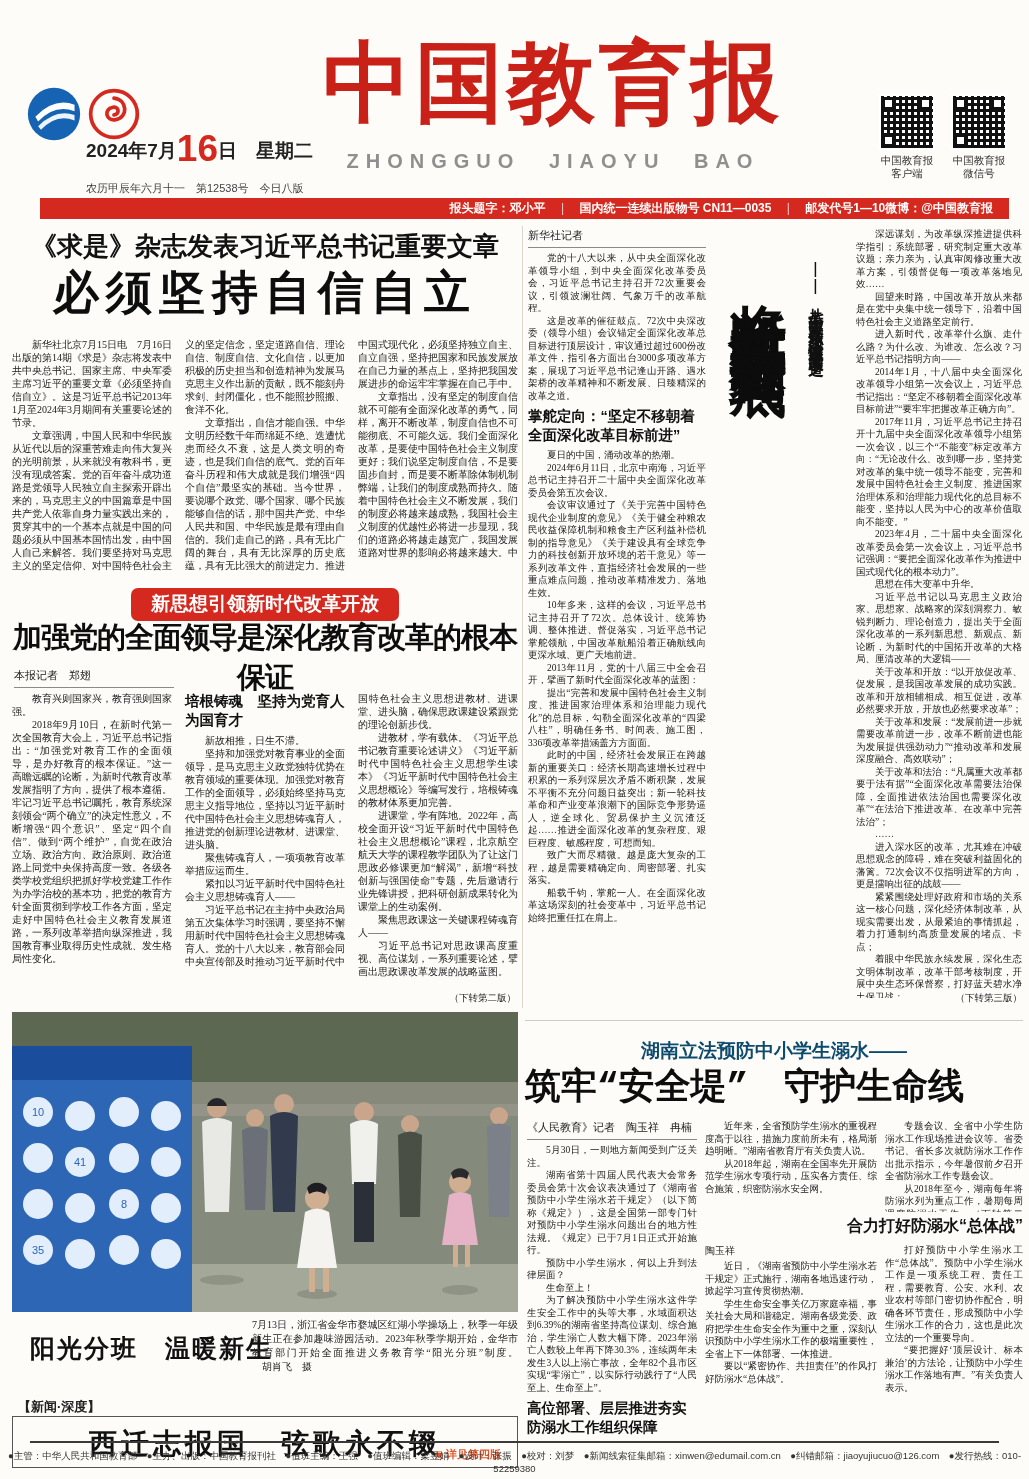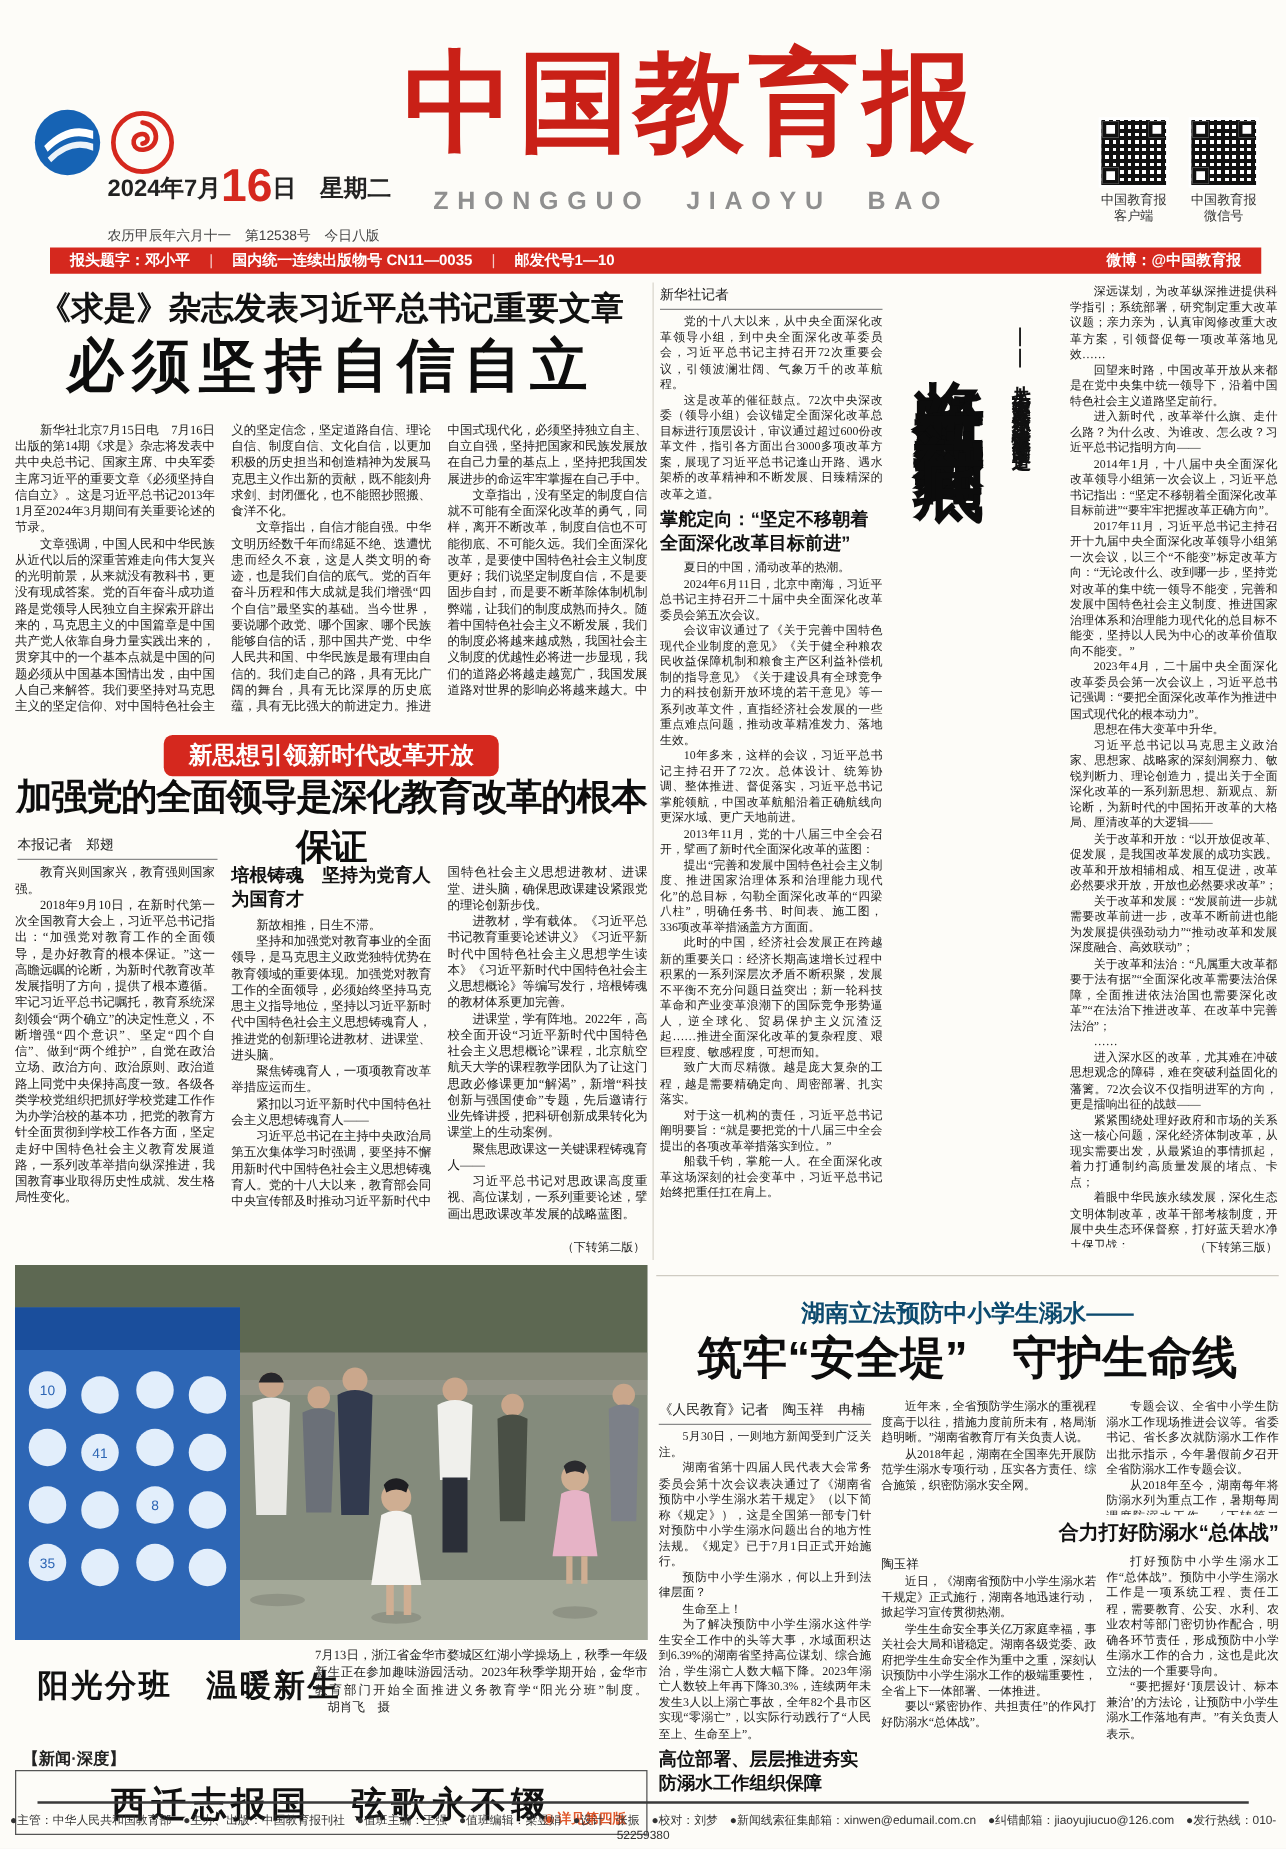"报头题字：邓小平 | 国内统一连续出版物号 CN11—0035 |" .red-bar { justify-content: space-between -> flex-end }
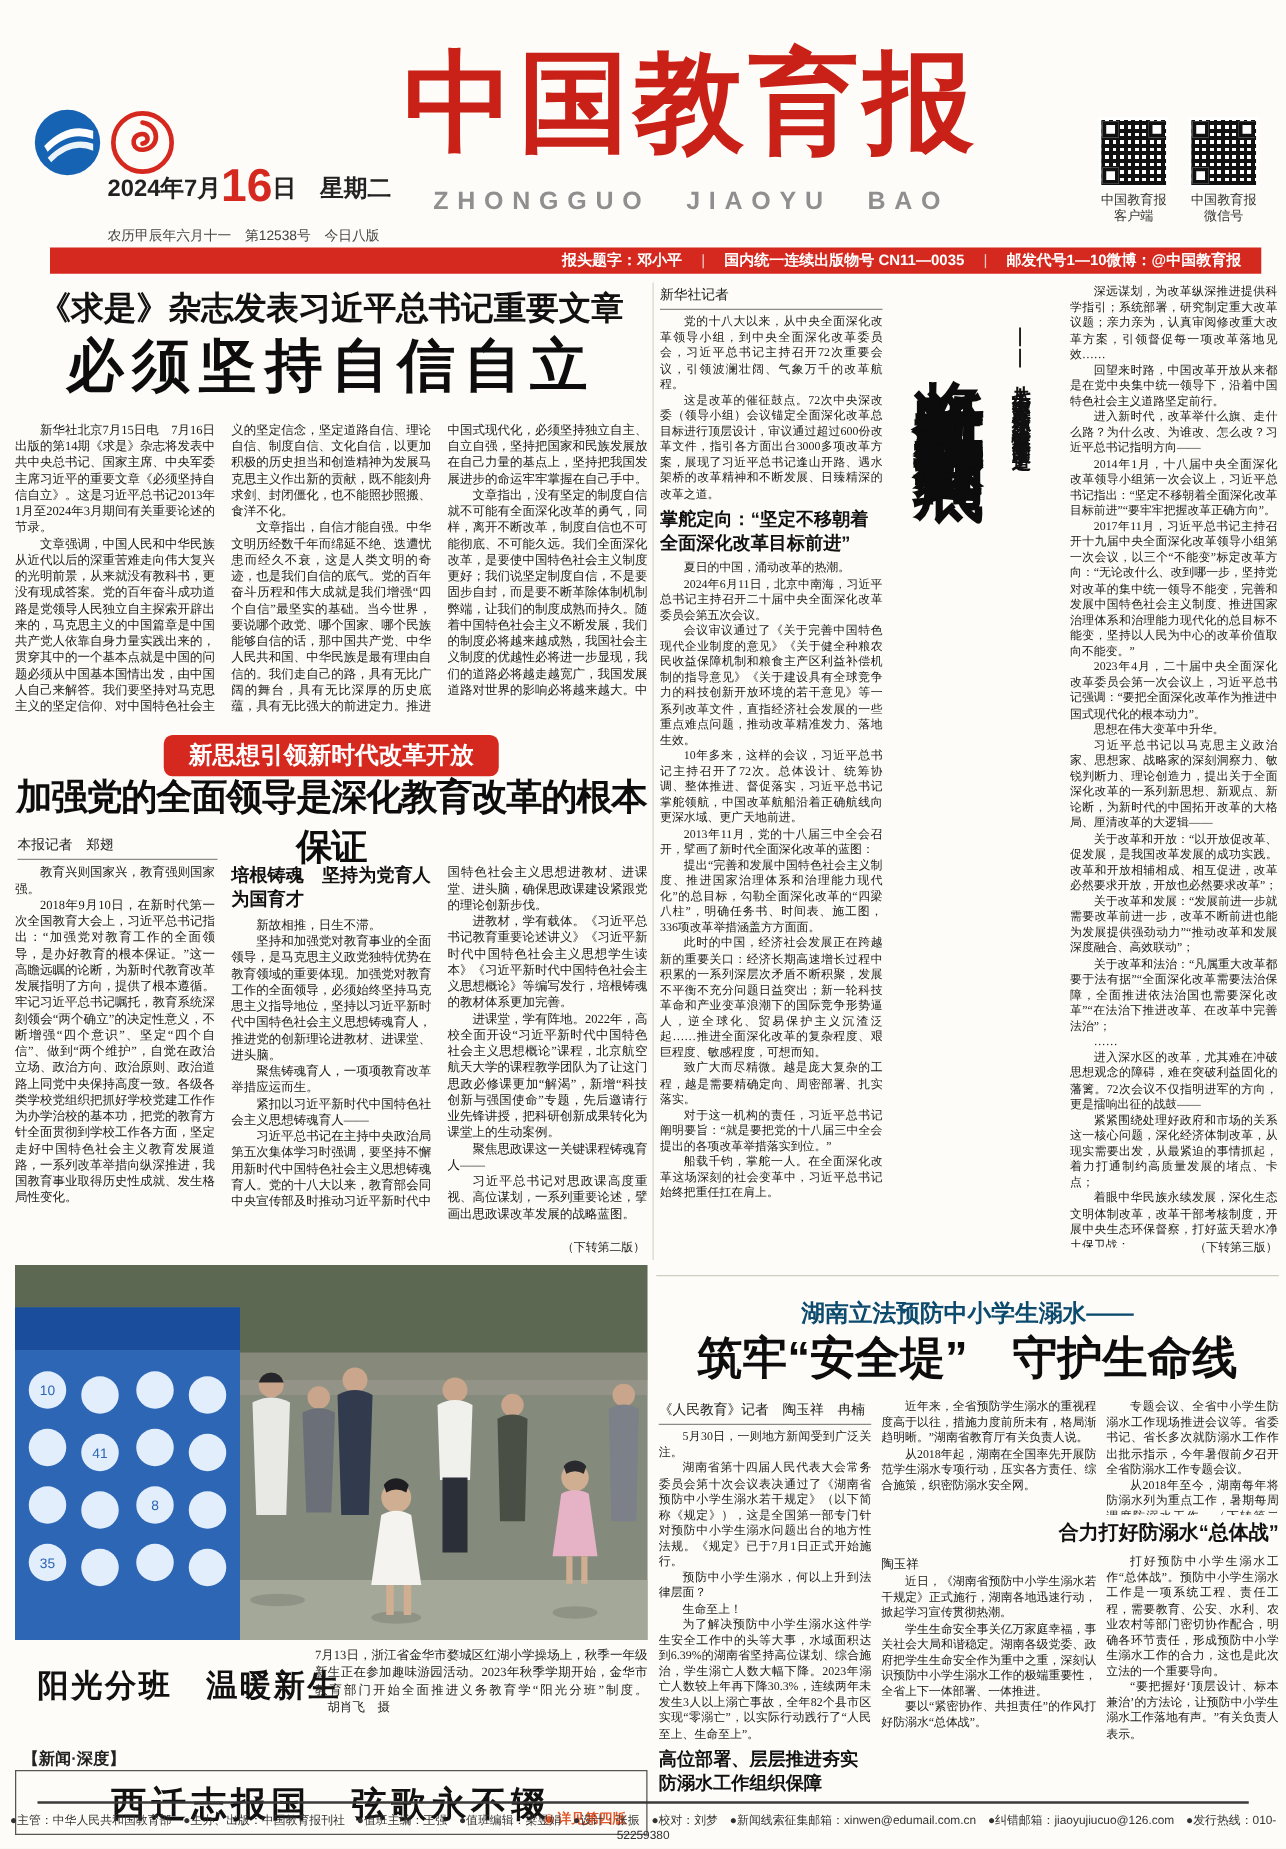"对于这一机构的责任，习近平总书记阐明要旨：“就是要把党的十八届三中全会提出的各项" p { html: <p>对于这一机构的责任，习近平总书记阐明要旨：“就是要把党的十八届三中全会提出的各项改革举措落实到位。”</p> -> none }
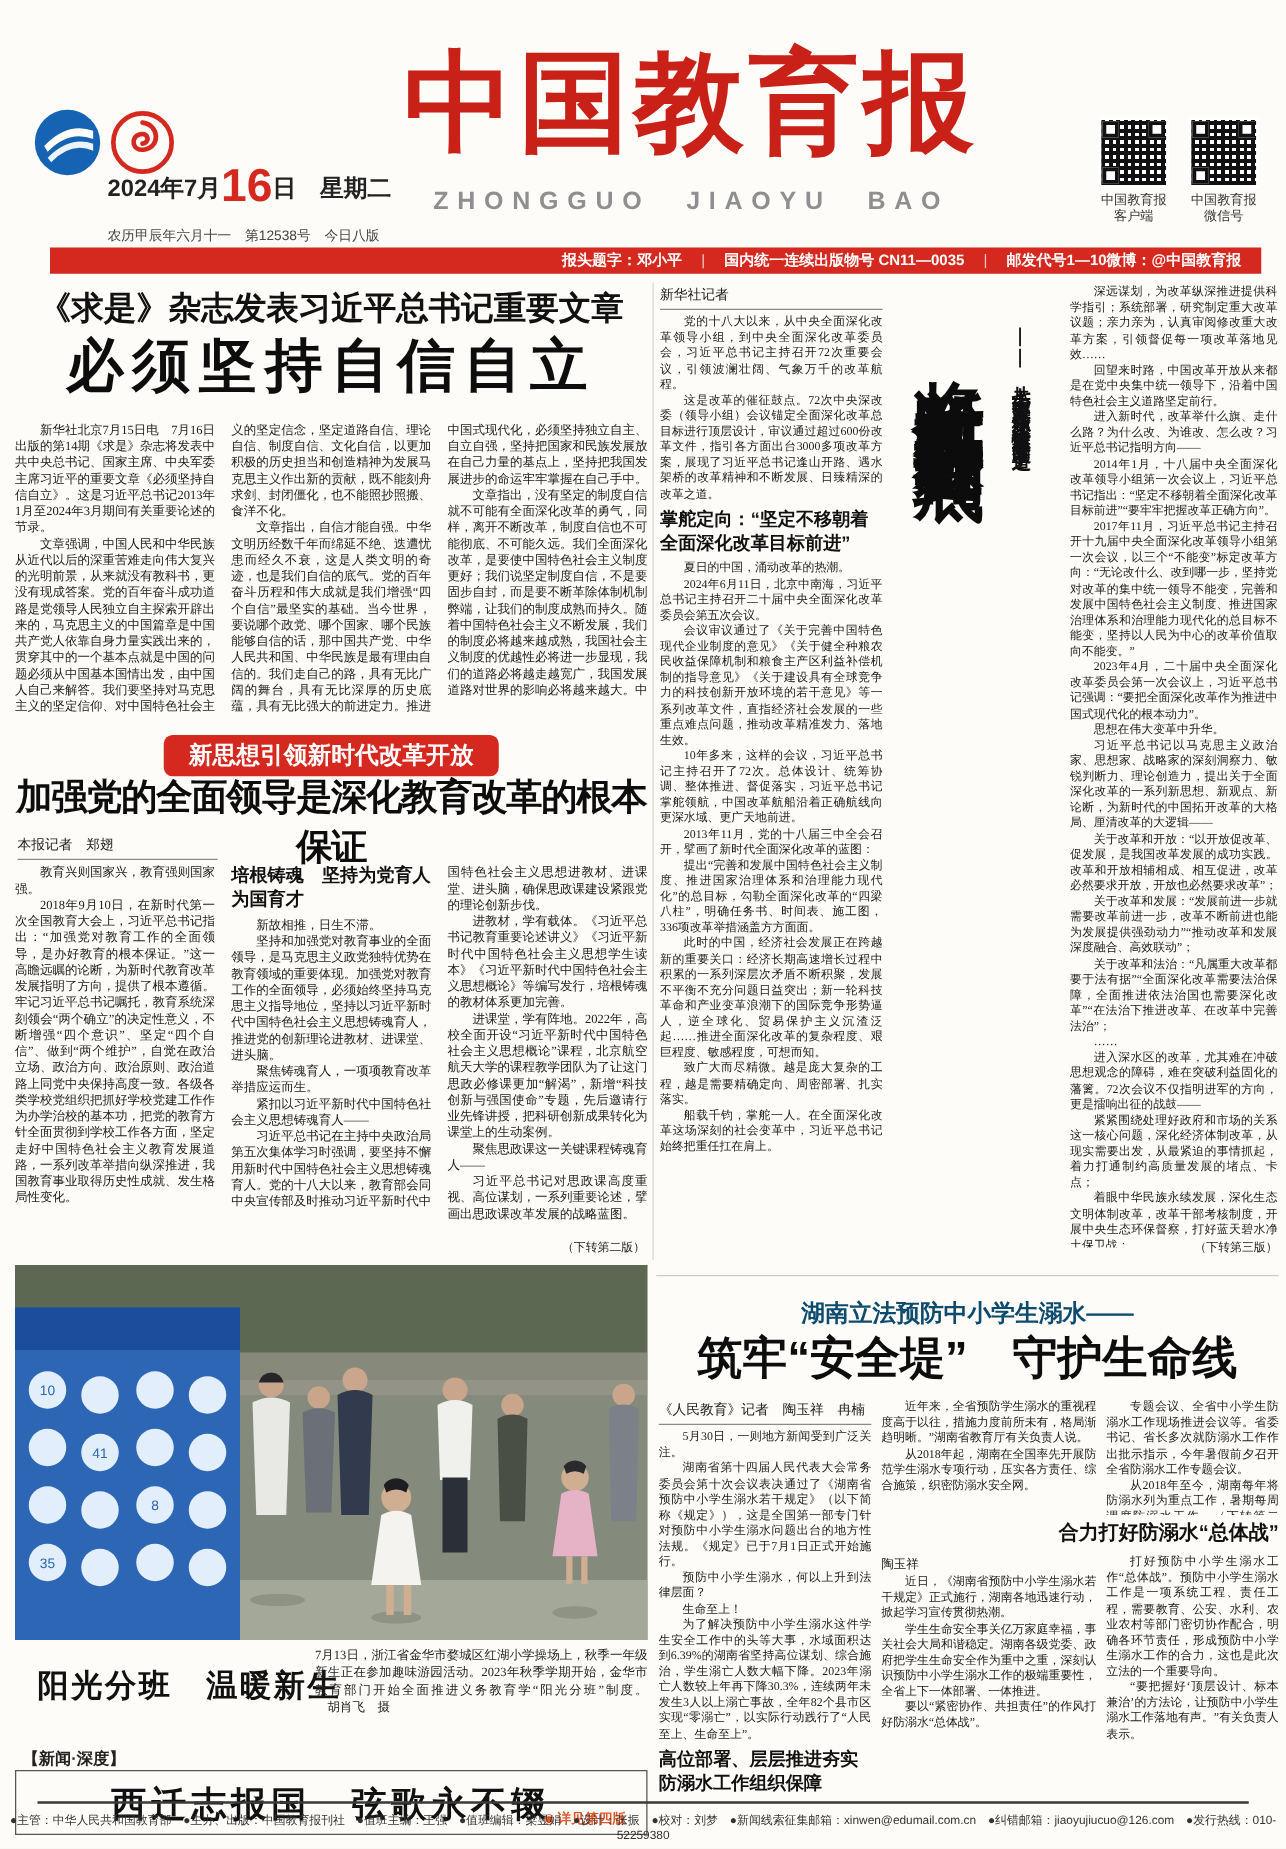"筑牢“安全堤” 守护生命线" .d-headline { font-family: Liberation Sans, sans-serif -> Liberation Mono, monospace; text-align: center -> left }
